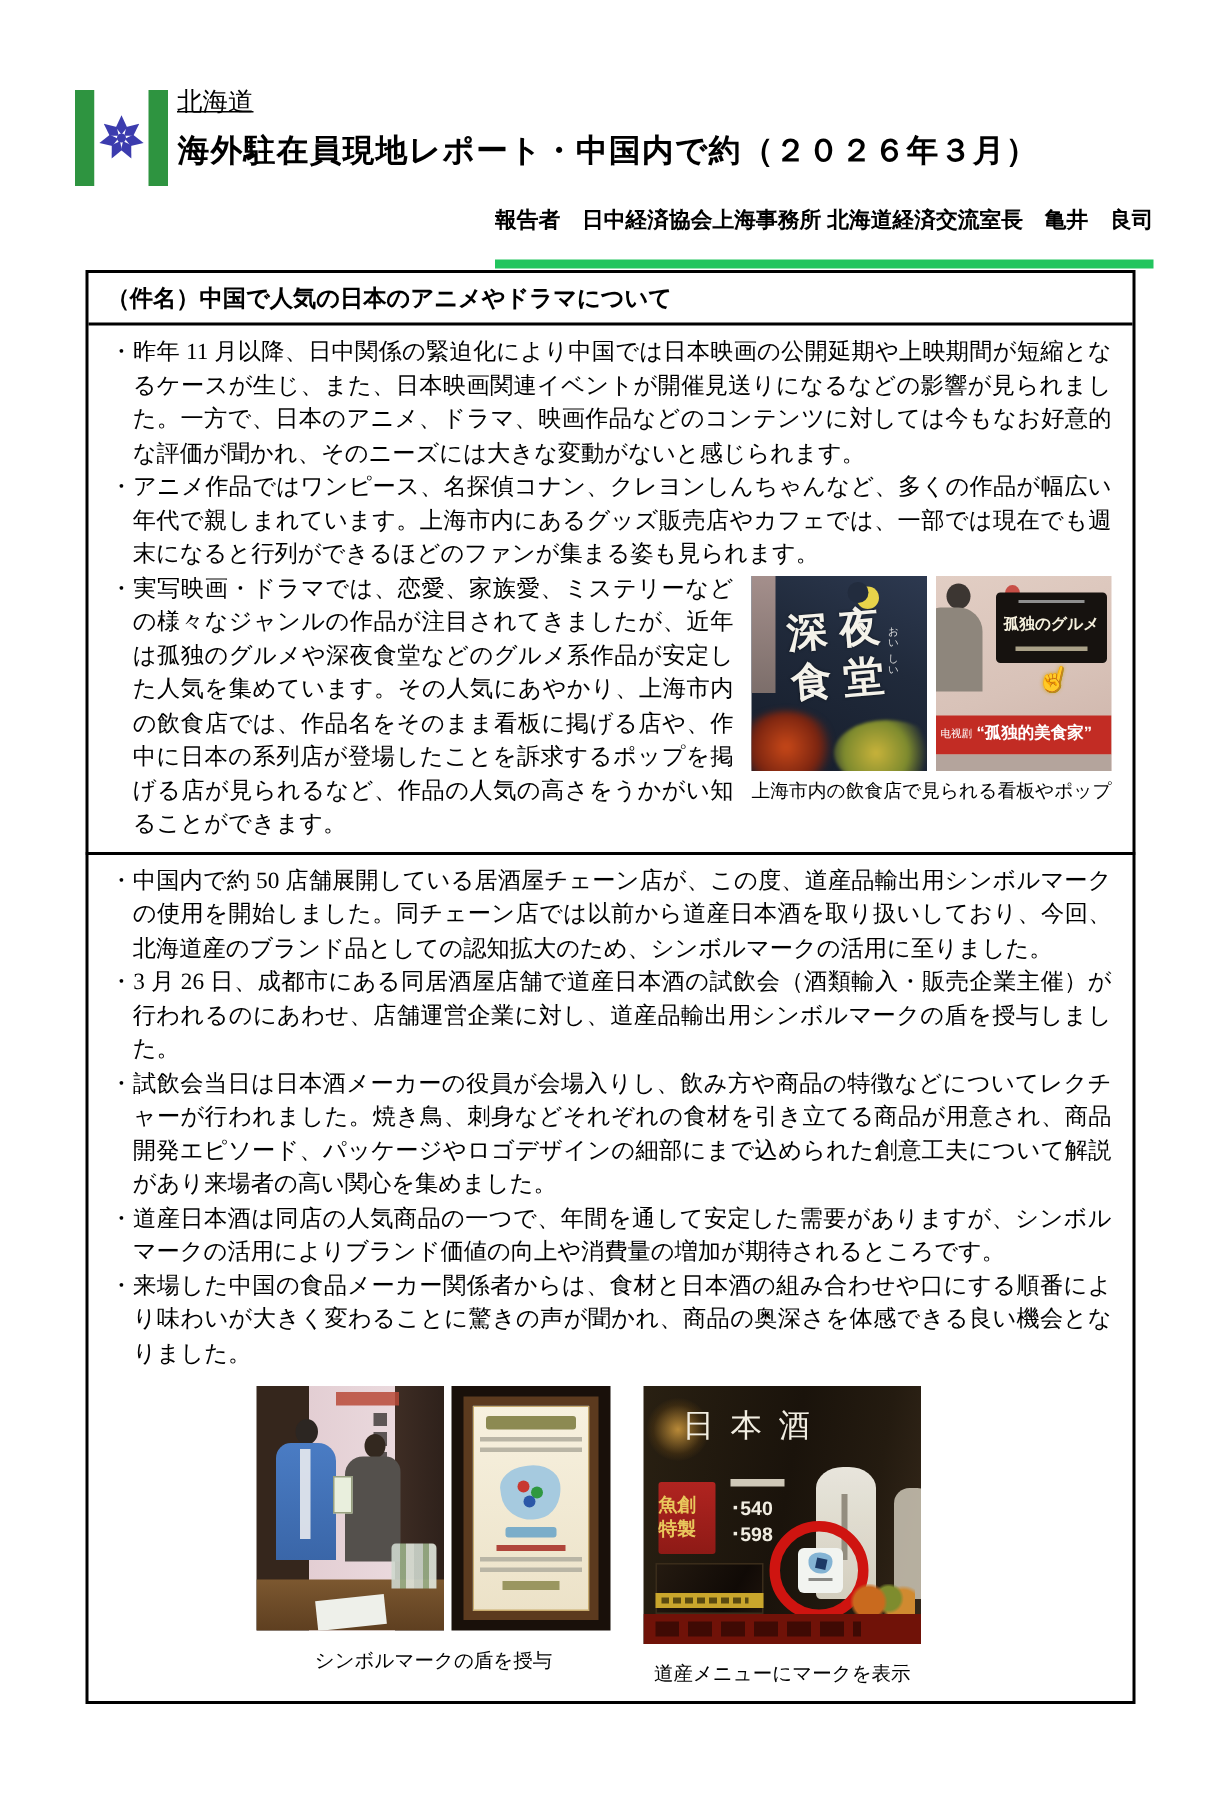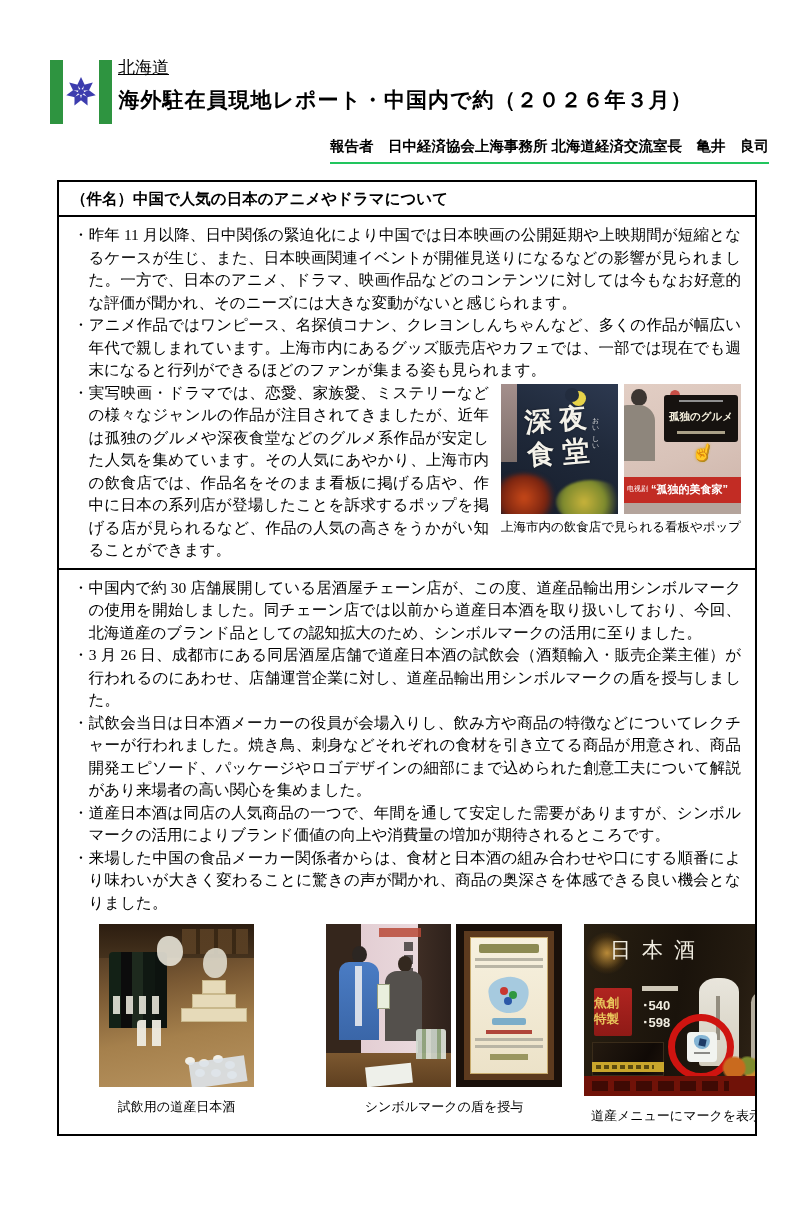"報告者 日中経済協会上海事務所 北海道経済交流室長 亀井 良司" .reporter { border-bottom: 2px solid #22c55e -> 6px solid #22c55e; padding-bottom: 6px -> 17px }
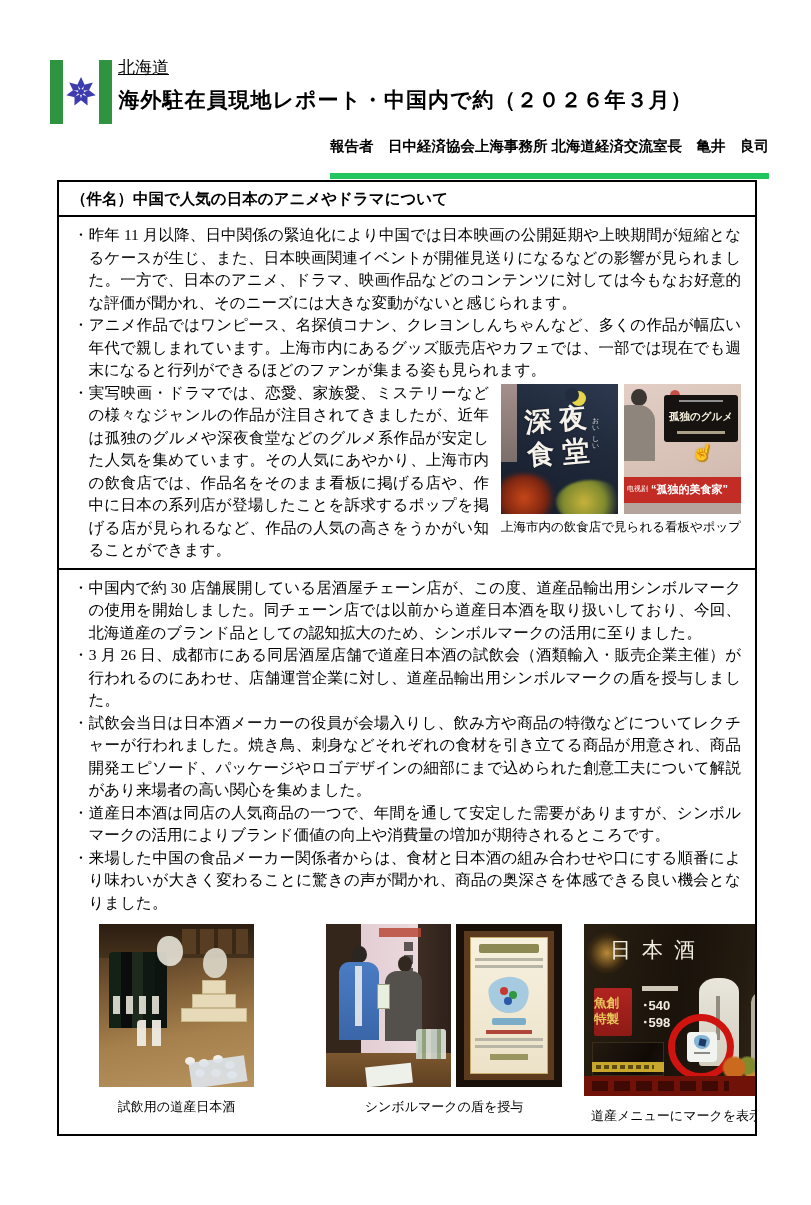"・中国内で約 30" div.bullet { text: 30 -> 50 }
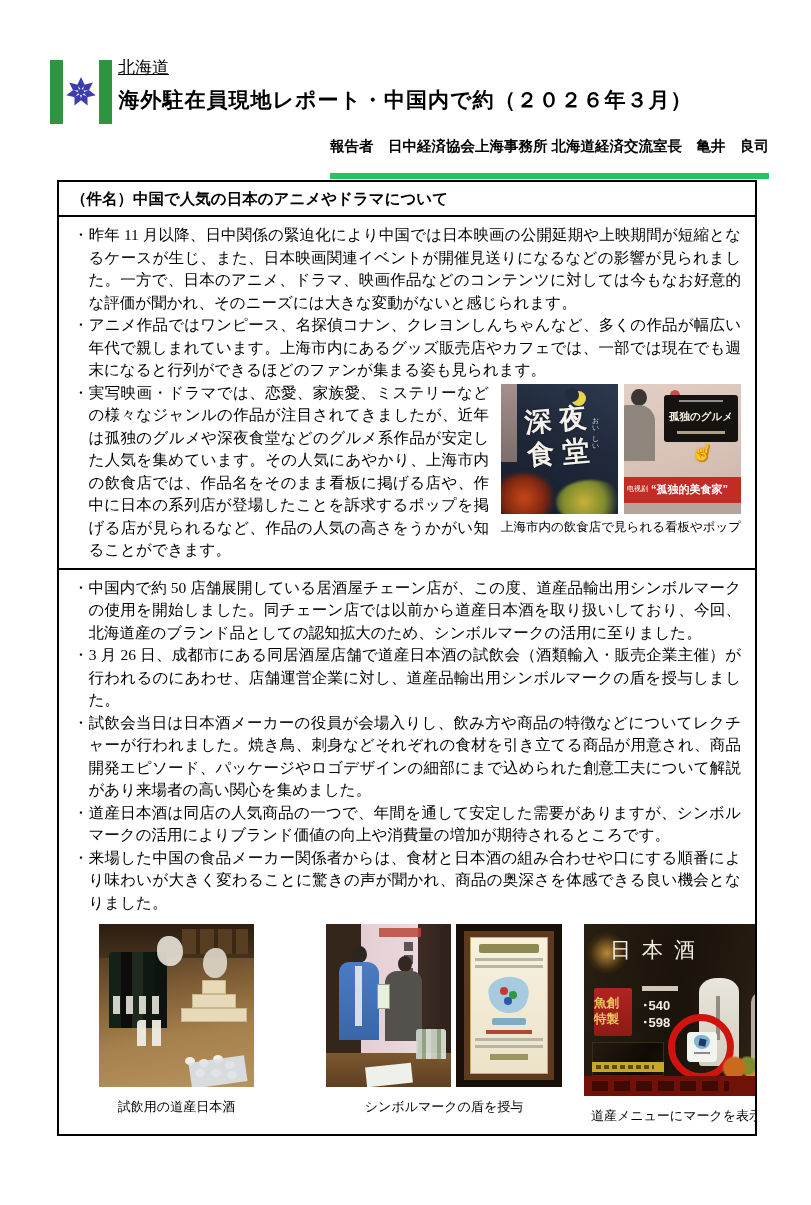"試飲用の道産日本酒" div.pgroup { html: <div> <div> <div></div> <div></div> <div></div> <div></div> <div></div> <div></div> <div> <div></div> <div></div> <div></div> </div> <div></div> <div></div> <div></div> </div> <div>試飲用の道産日本酒</div> </div> -> none }
